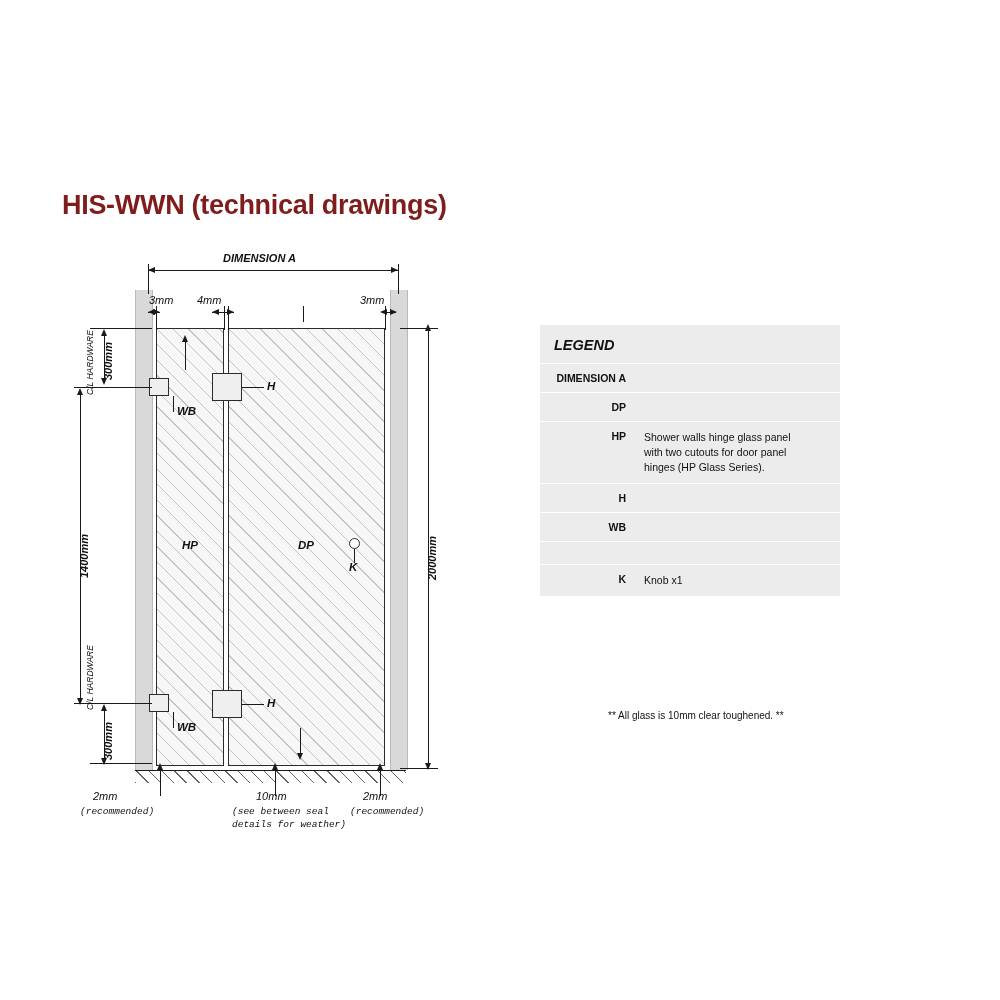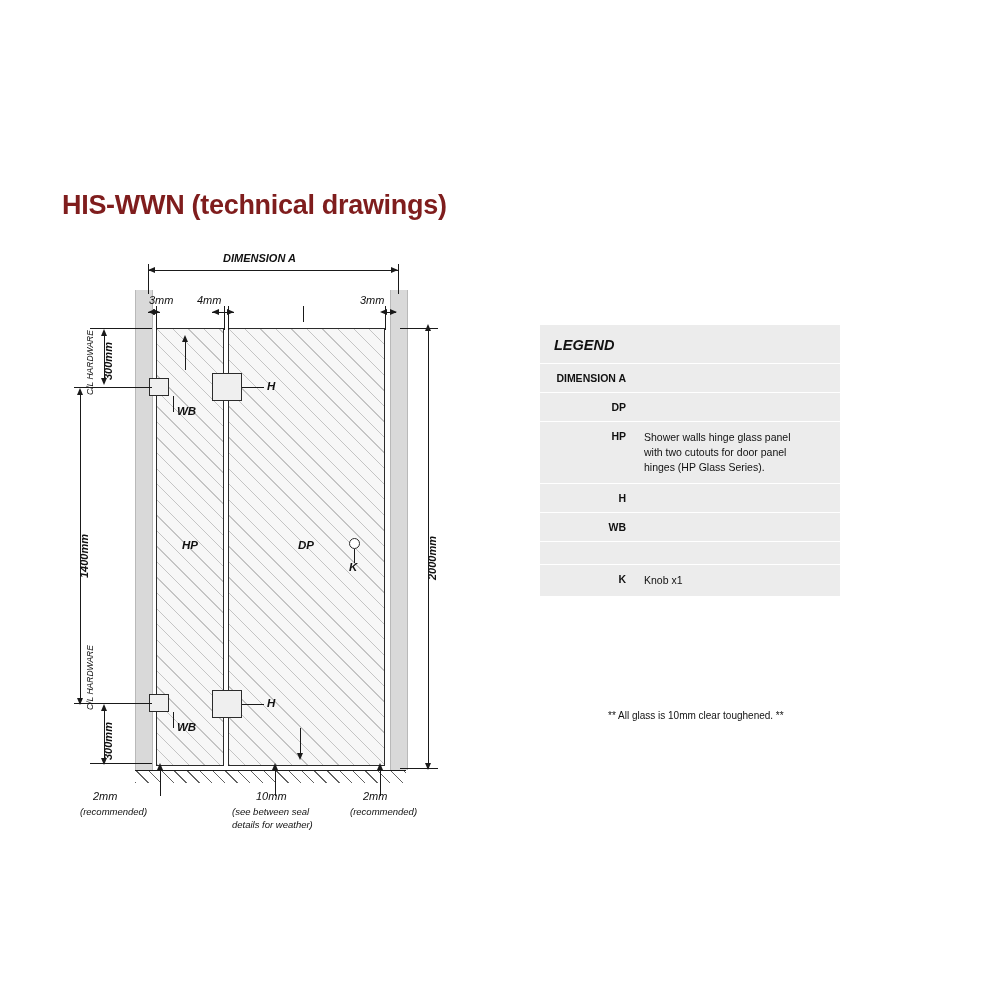"(recommended)" .lbl-small { font-family: none -> Liberation Mono, monospace }
